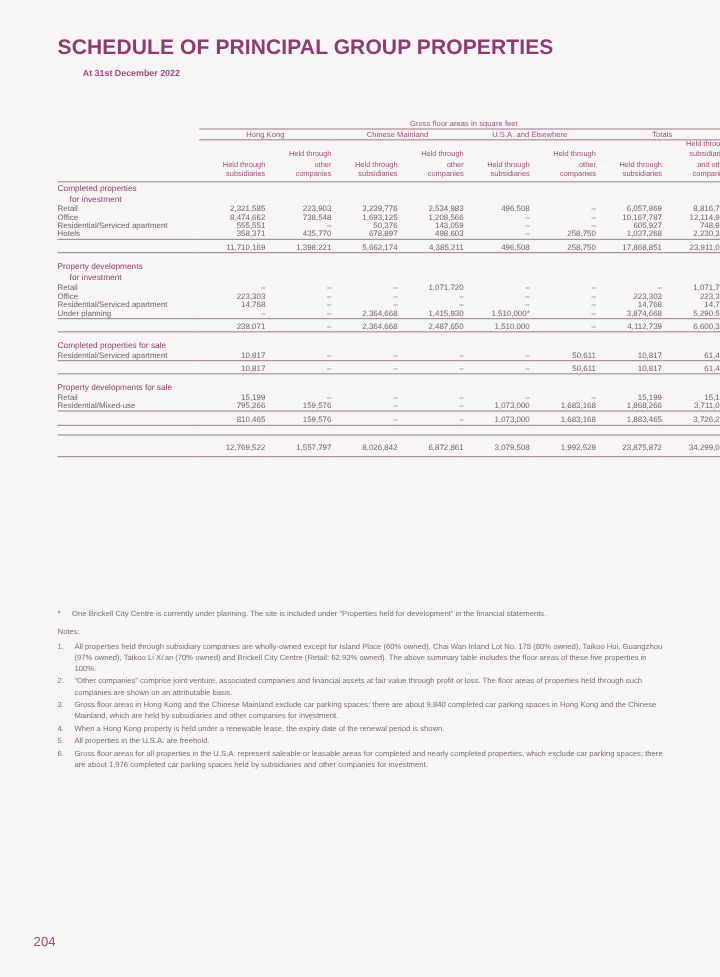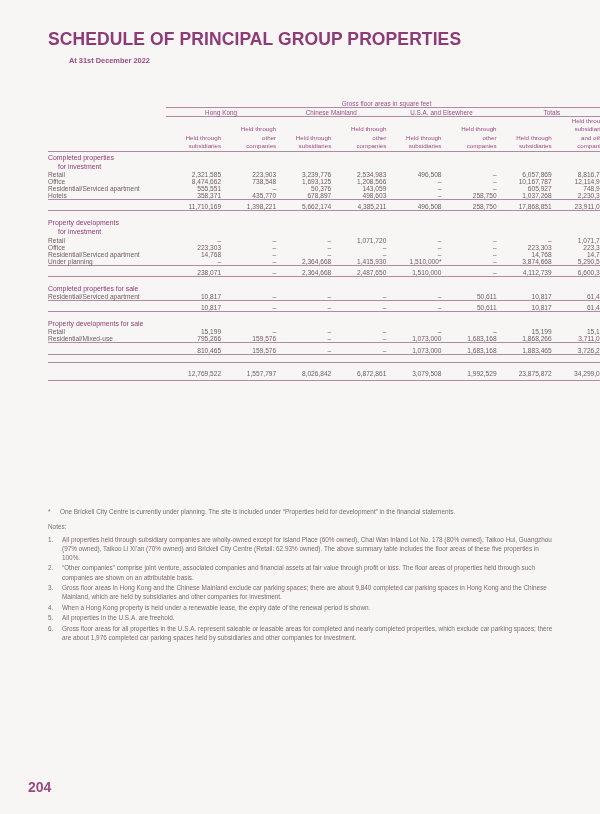"204" .pageno { font-size: 14px -> 11px; font-weight: bold -> normal }
